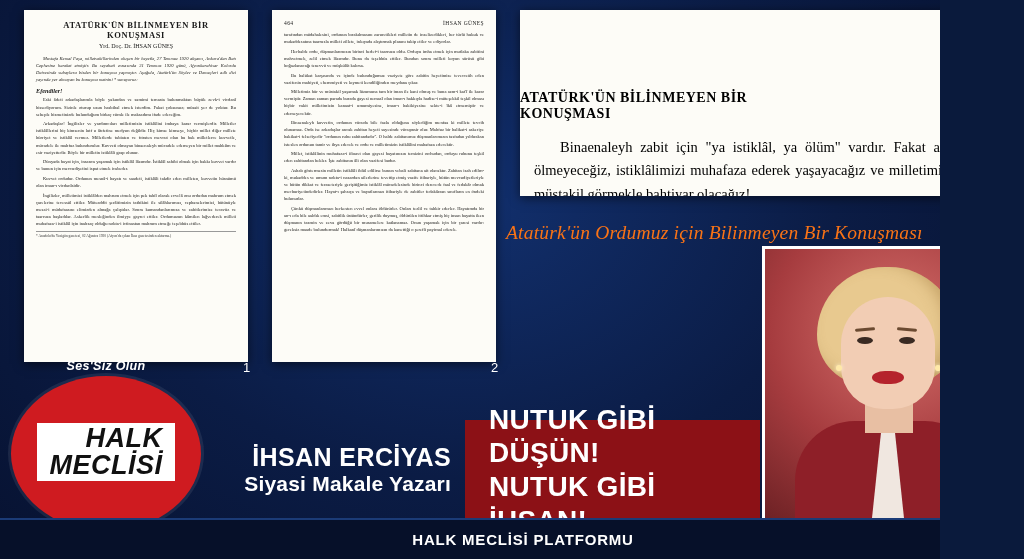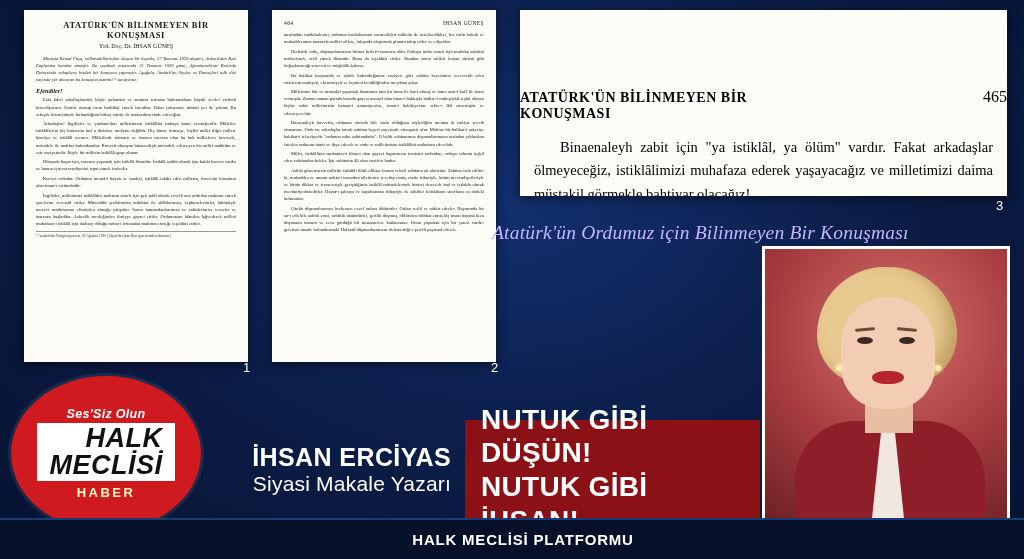"ATATÜRK'ÜN BİLİNMEYEN BİR KONUŞMASI" .stage { width: 1024px -> 940px }
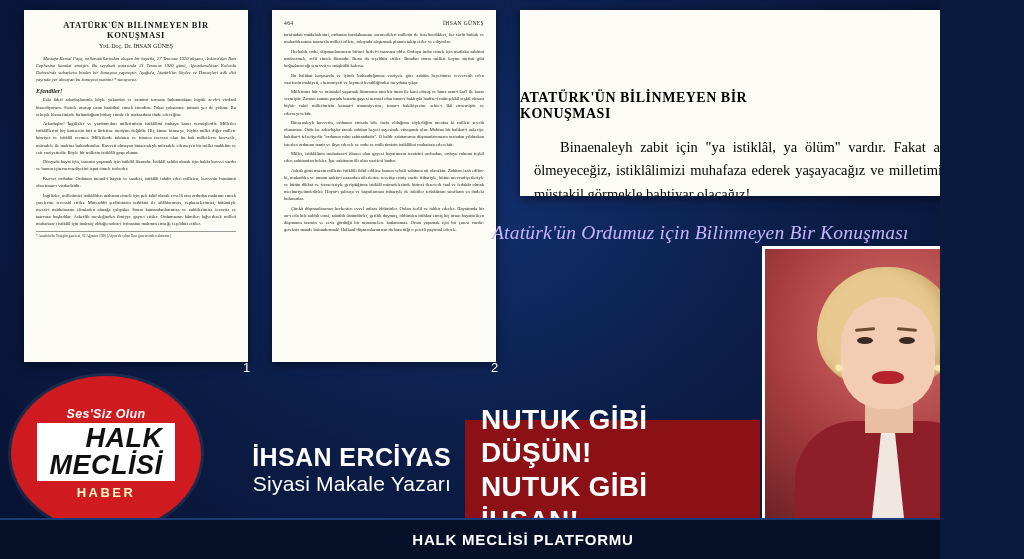"Atatürk'ün Ordumuz için Bilinmeyen Bir" #caption { color: #c4b5fd -> #f97316; left: 492px -> 506px }
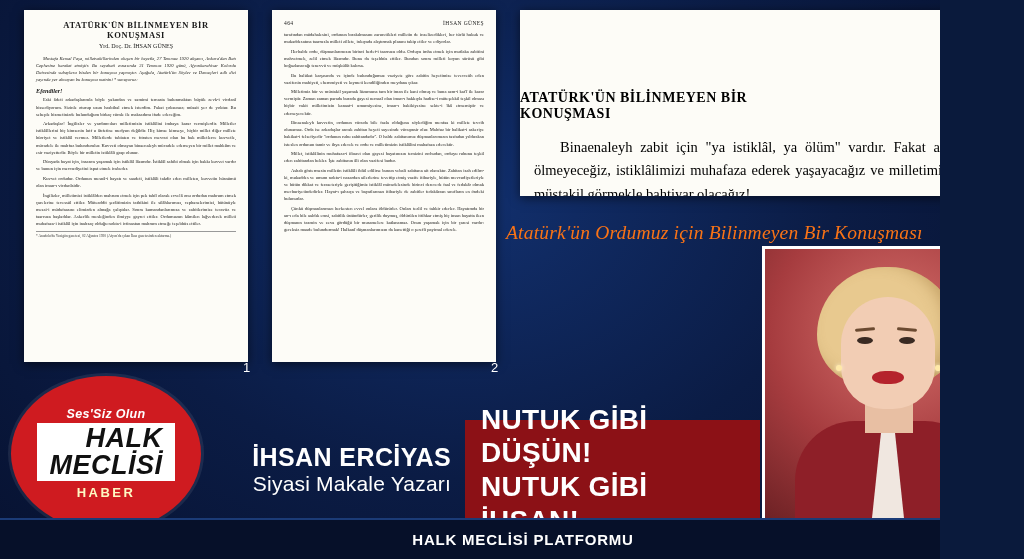"Ses'Siz Olun" #logo { gap: none -> 48px }
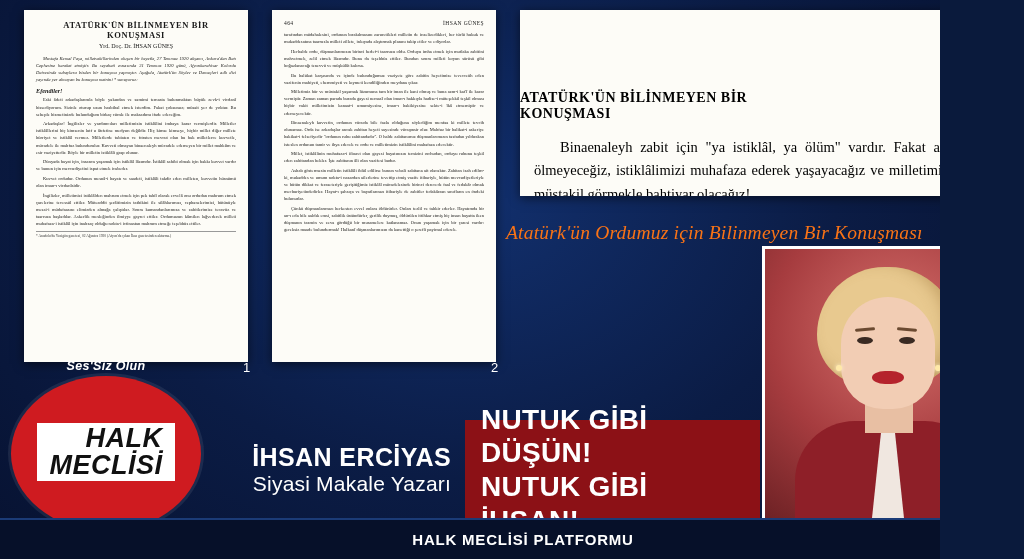"NUTUK GİBİ DÜŞÜN!" .banner-right { padding: 0 16px -> 0 24px }
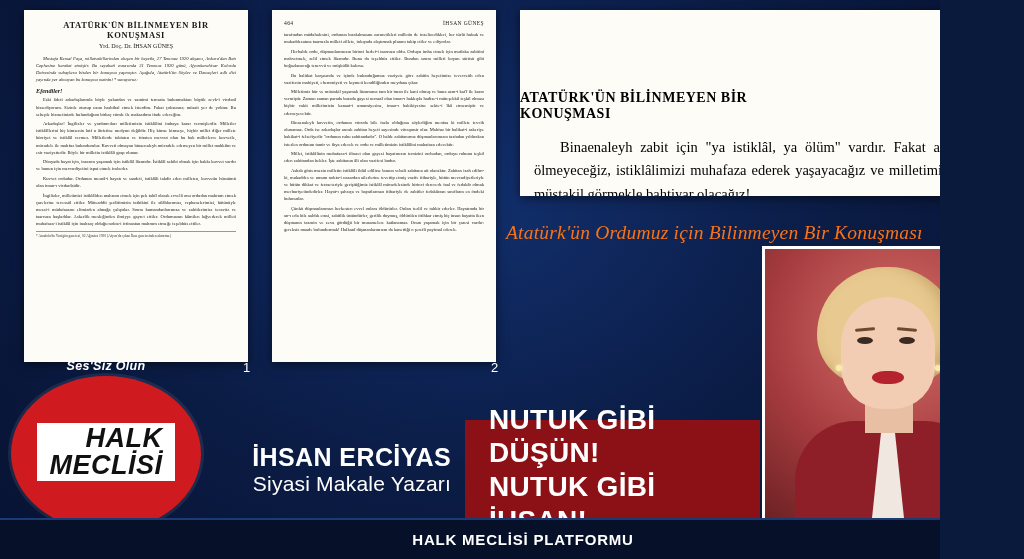"Siyasi Makale Yazarı" .author-role { font-weight: normal -> bold }
